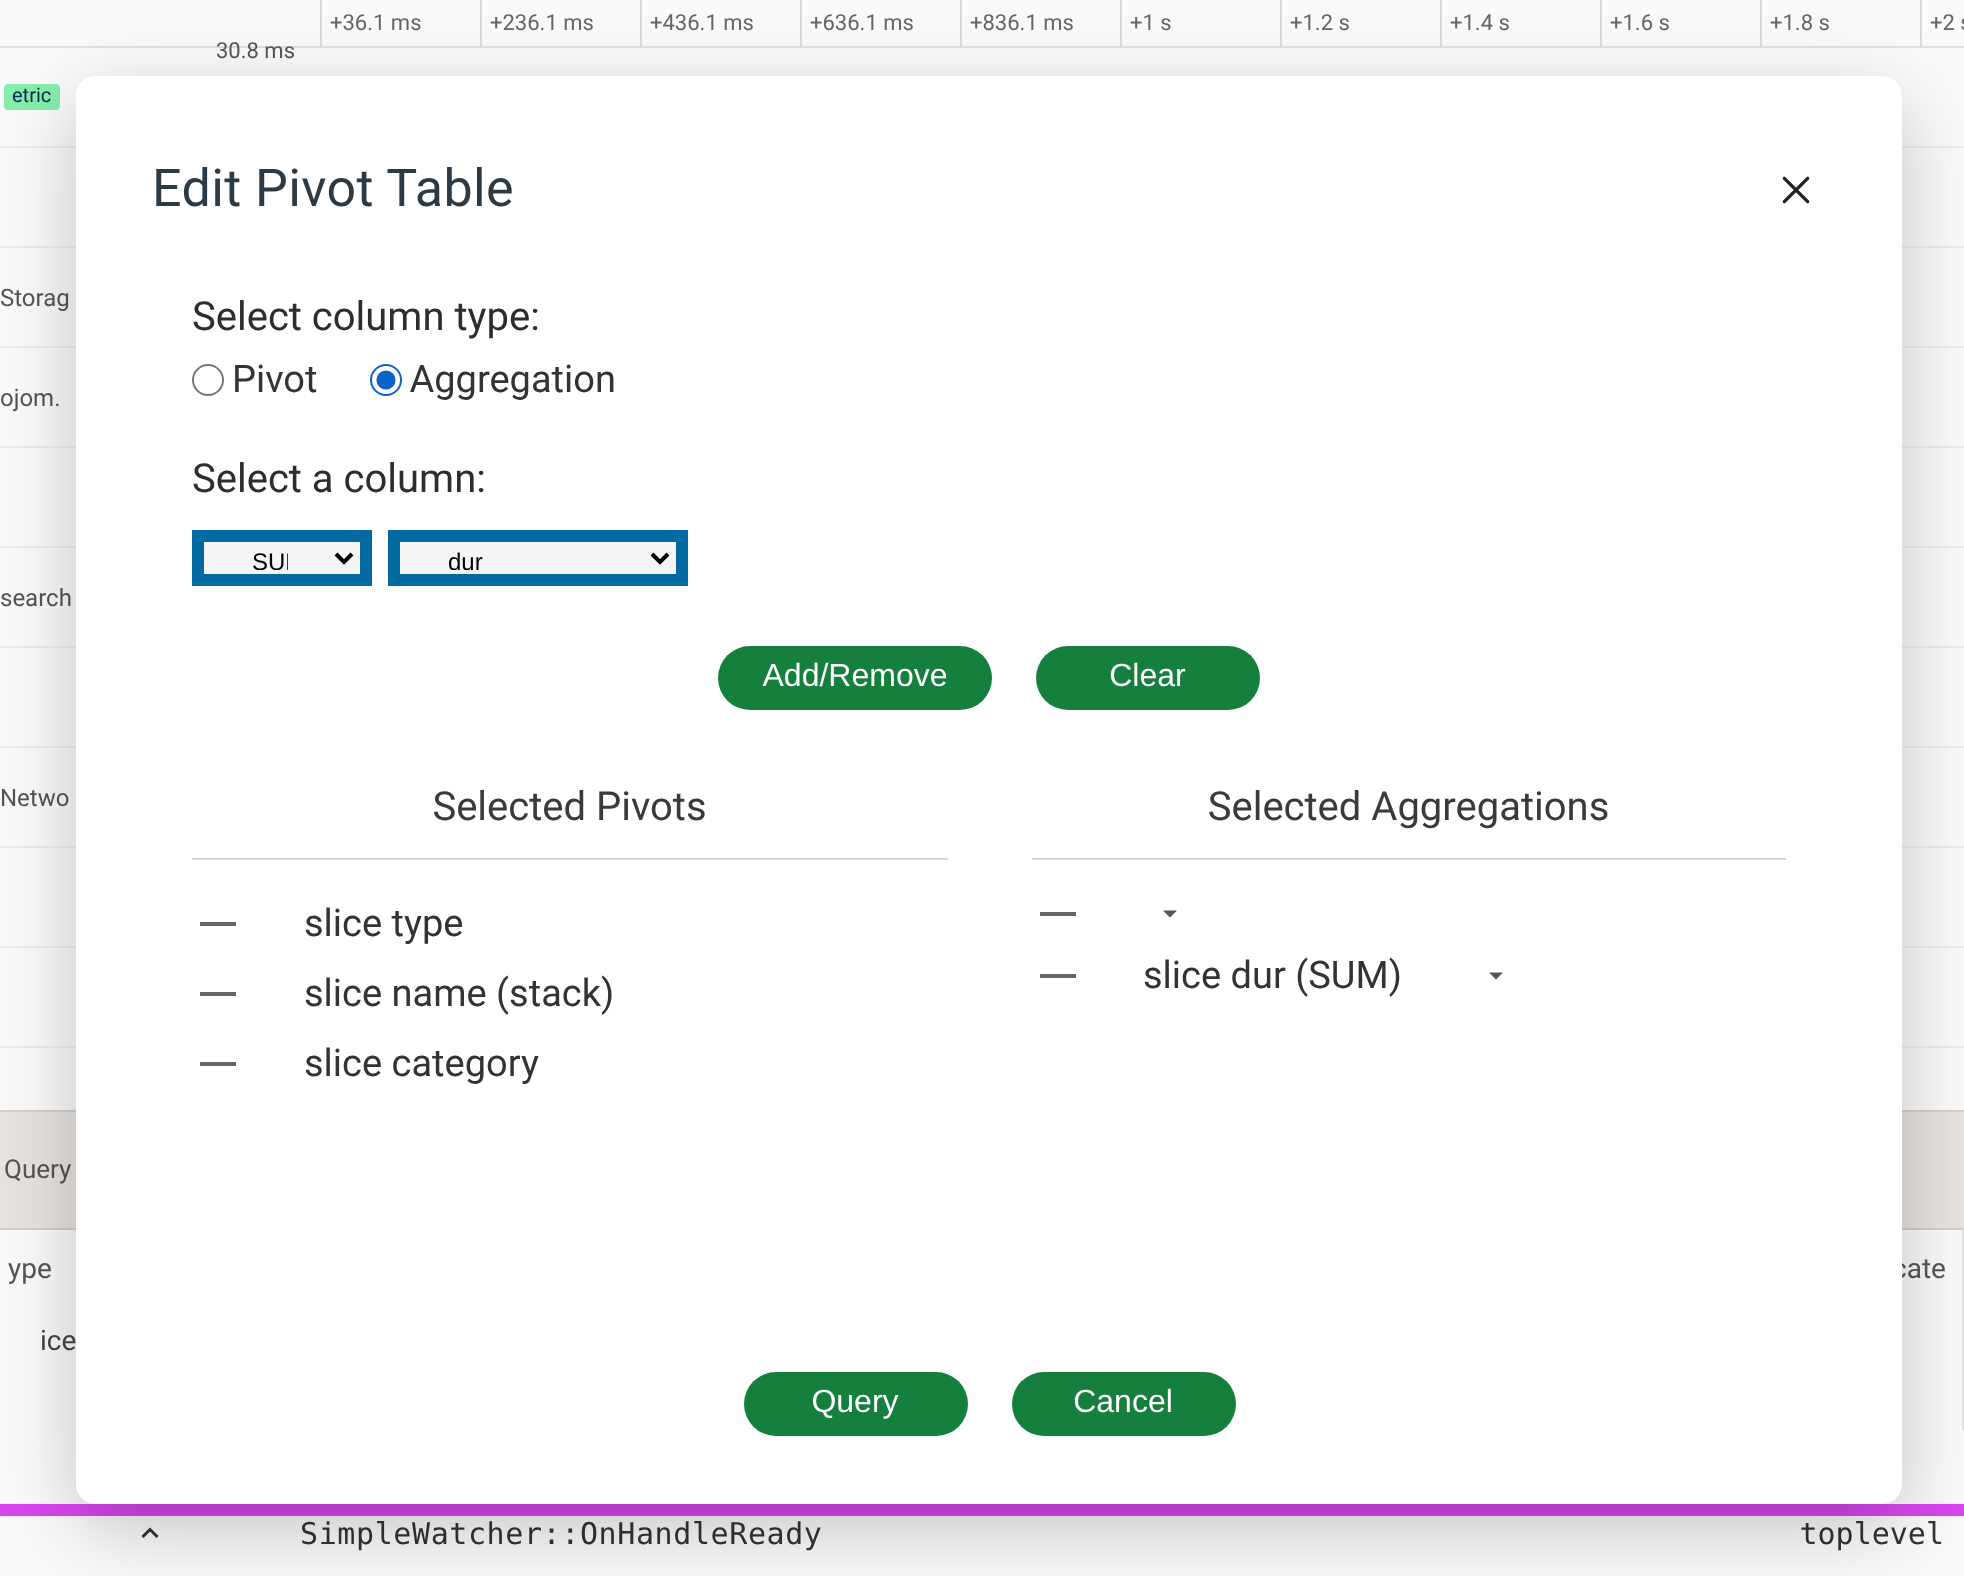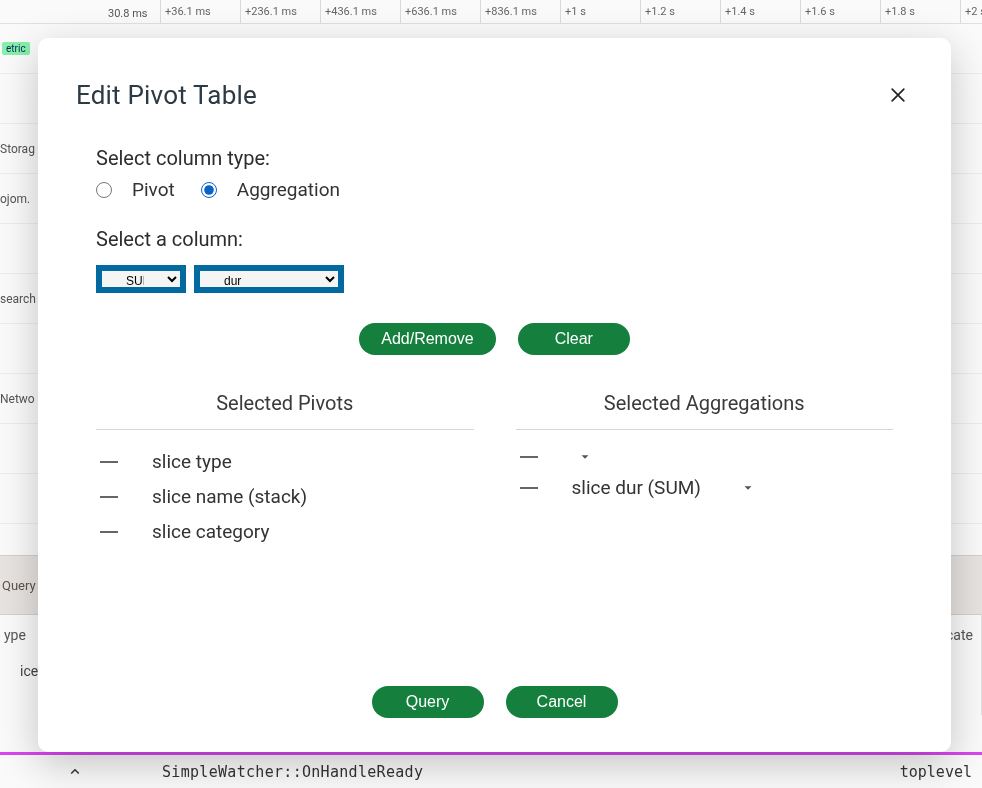"30.8 ms" .ruler .ms-label { top: 0 -> 12px }
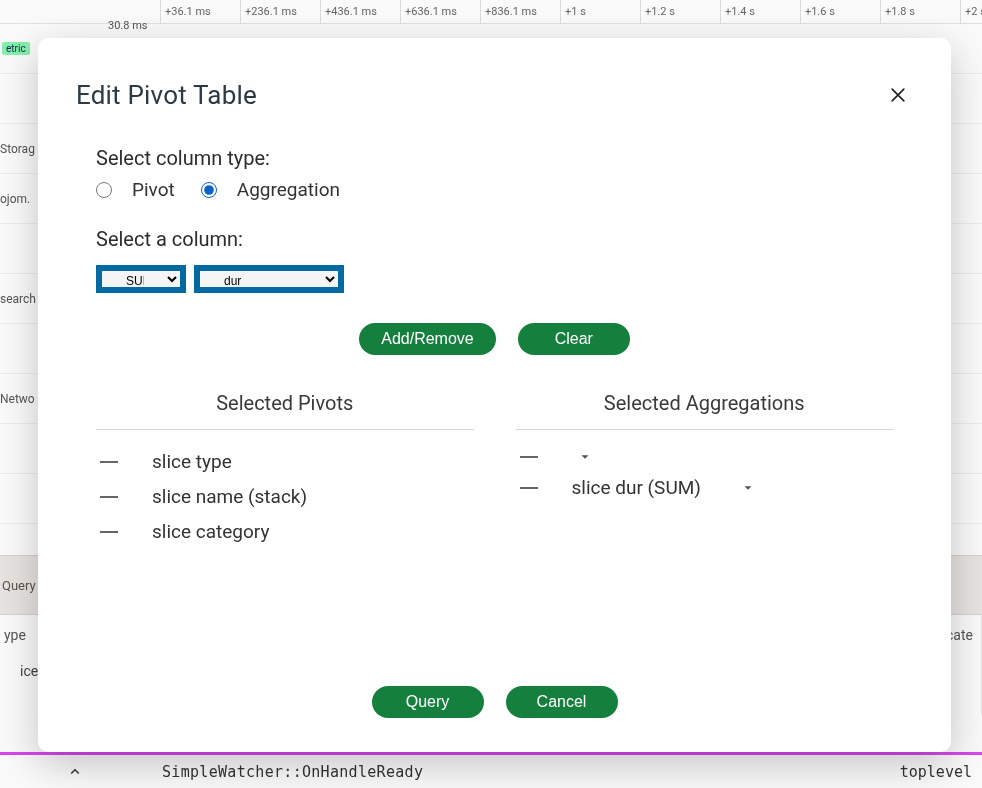"Pivot" .radio-opt { gap: 20px -> 4px }
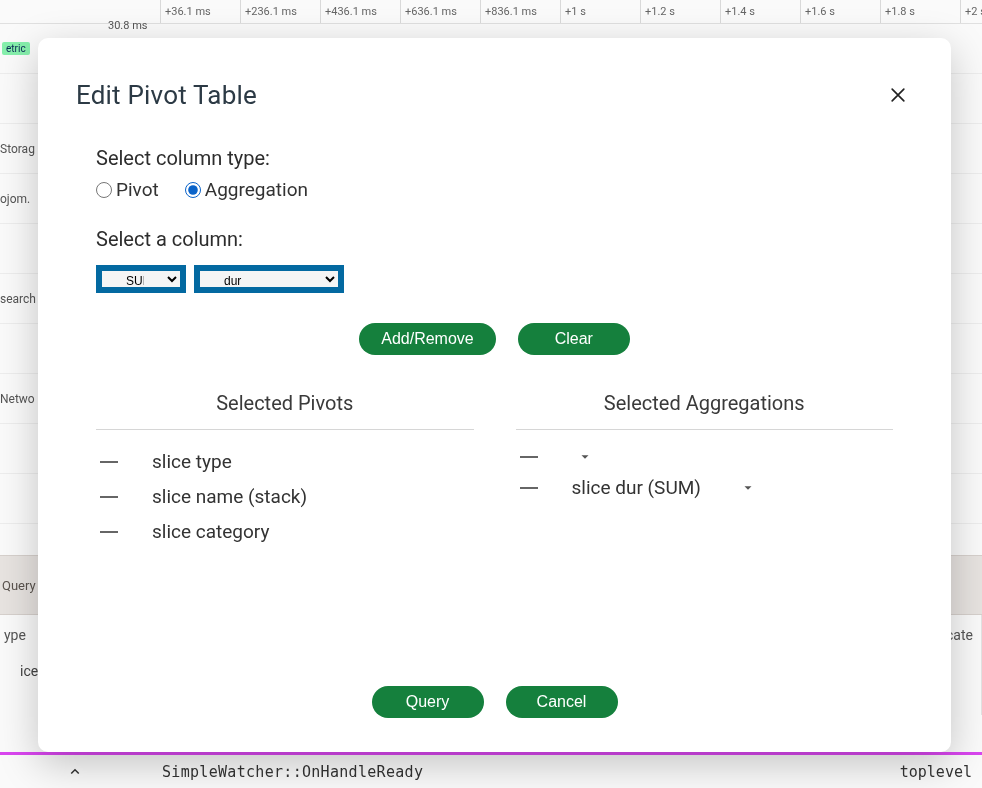"SimpleWatcher::OnHandleReady" .footer-row { align-items: center -> flex-start; border-top: 3px solid #d946ef -> 6px solid #d946ef; gap: 12px -> none }
